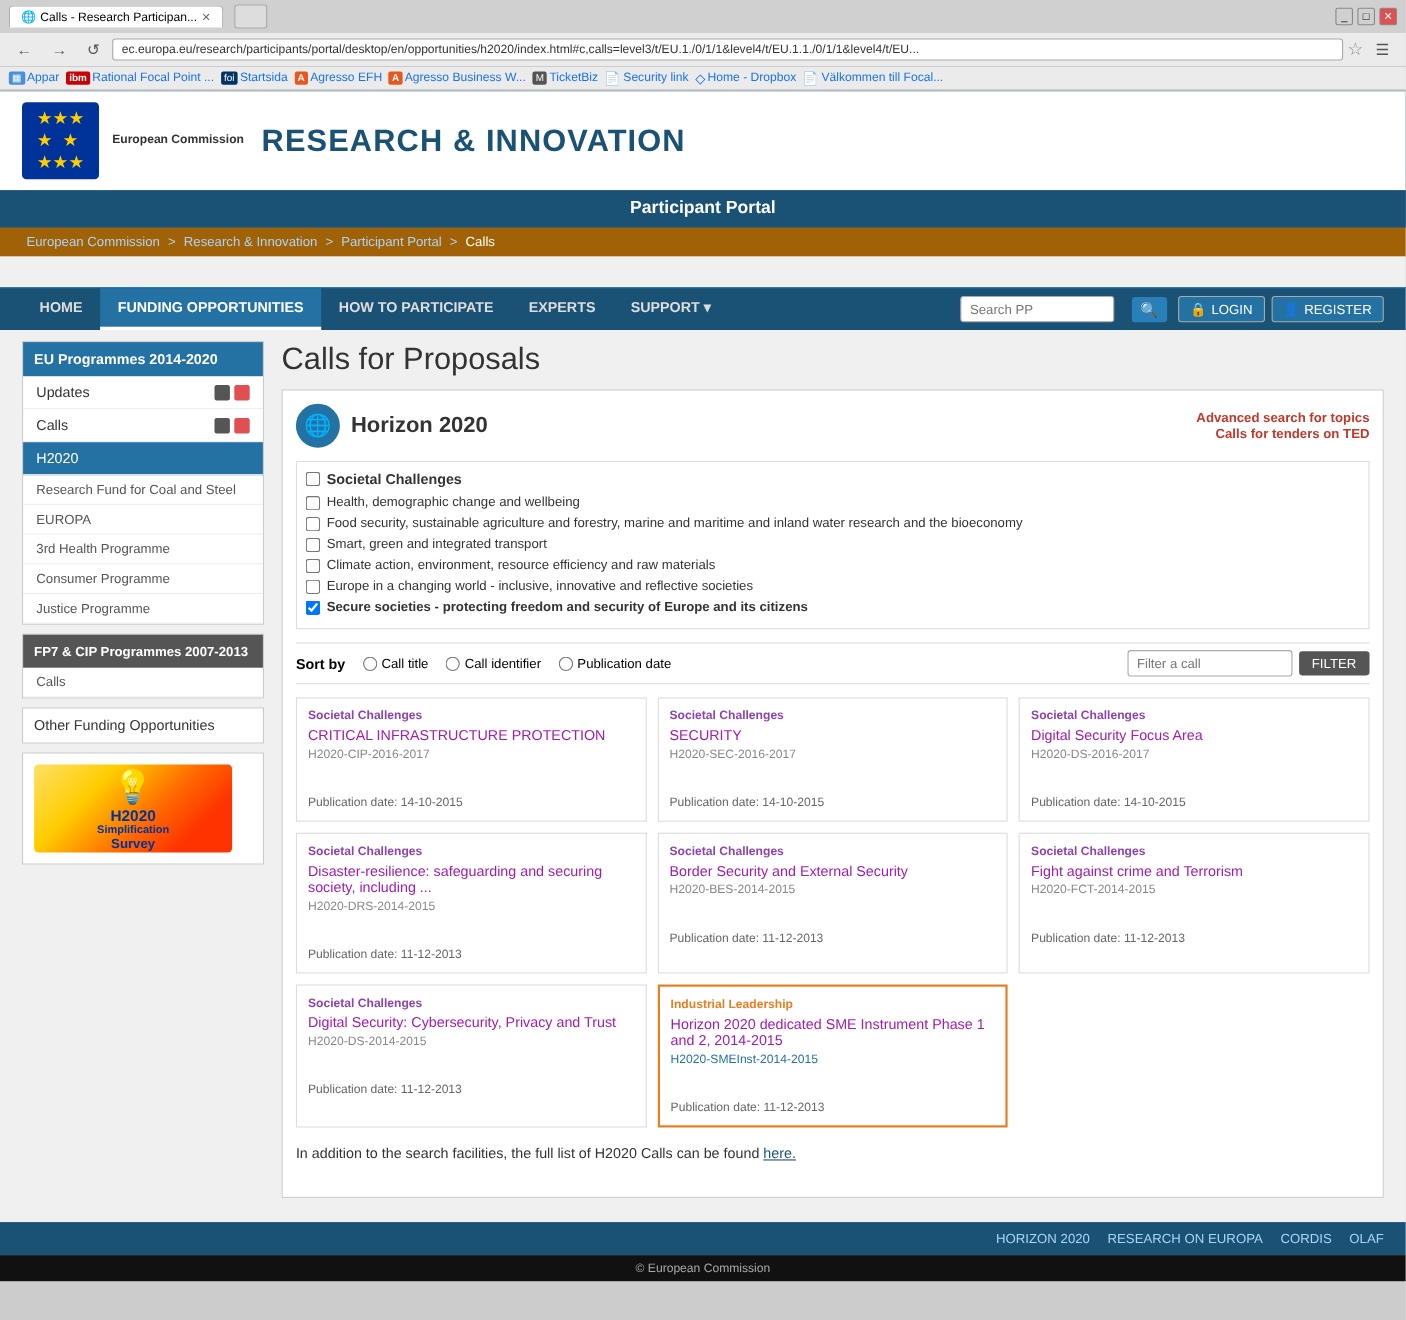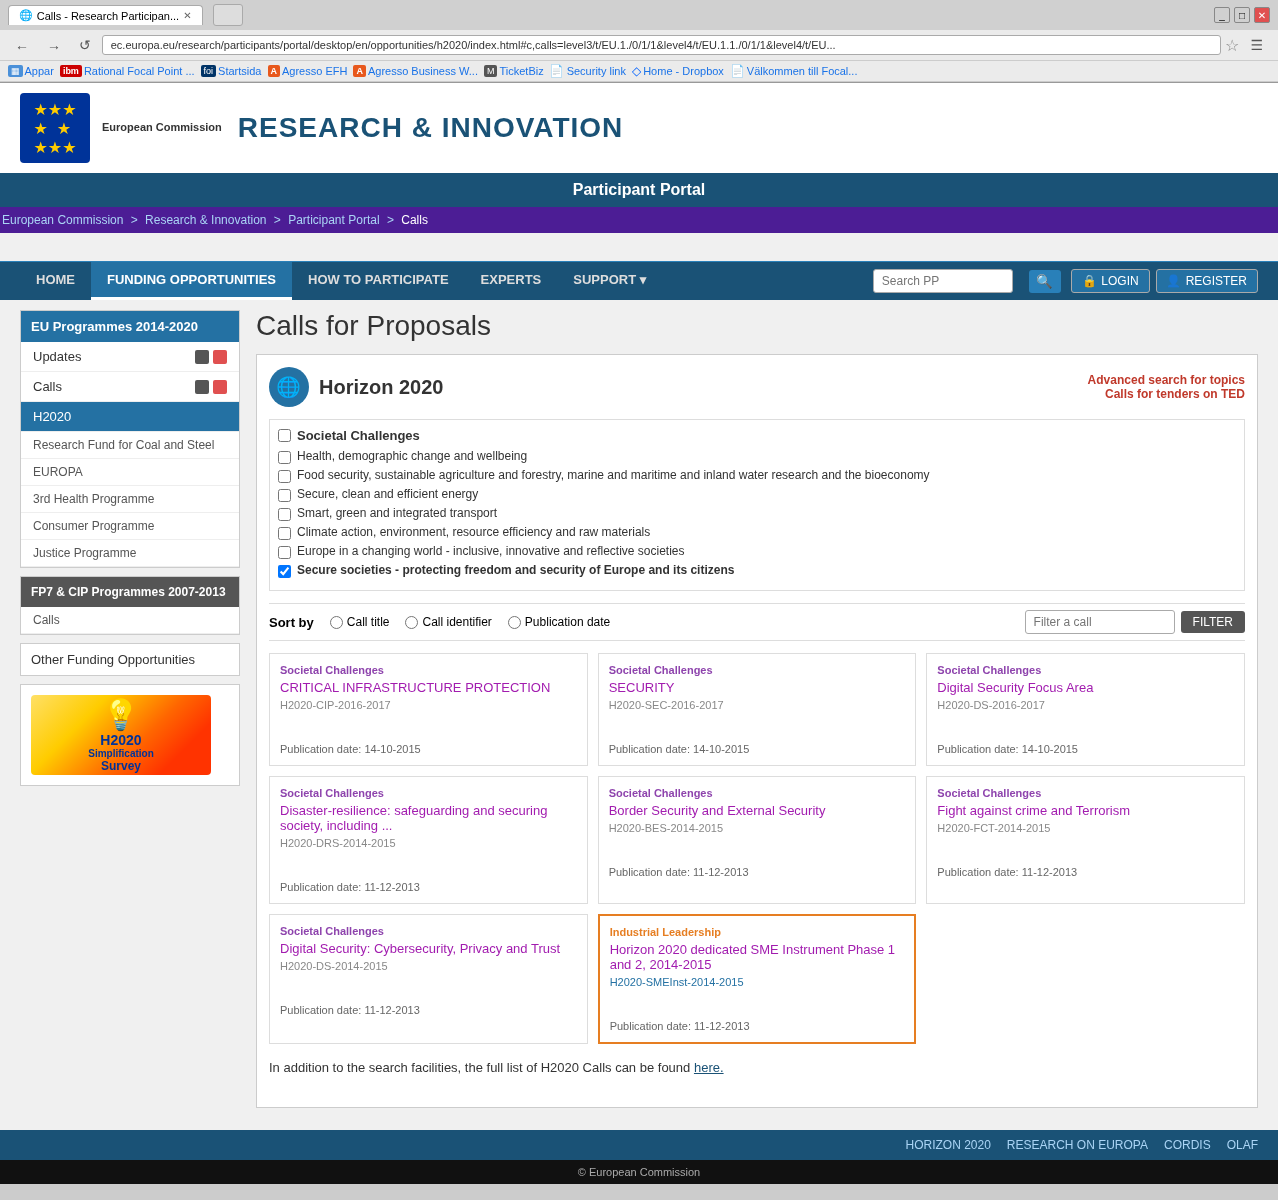"European Commission > Research &" .breadcrumb { background: #4c1d95 -> #a16207; padding: 6px 2px -> 6px 24px }
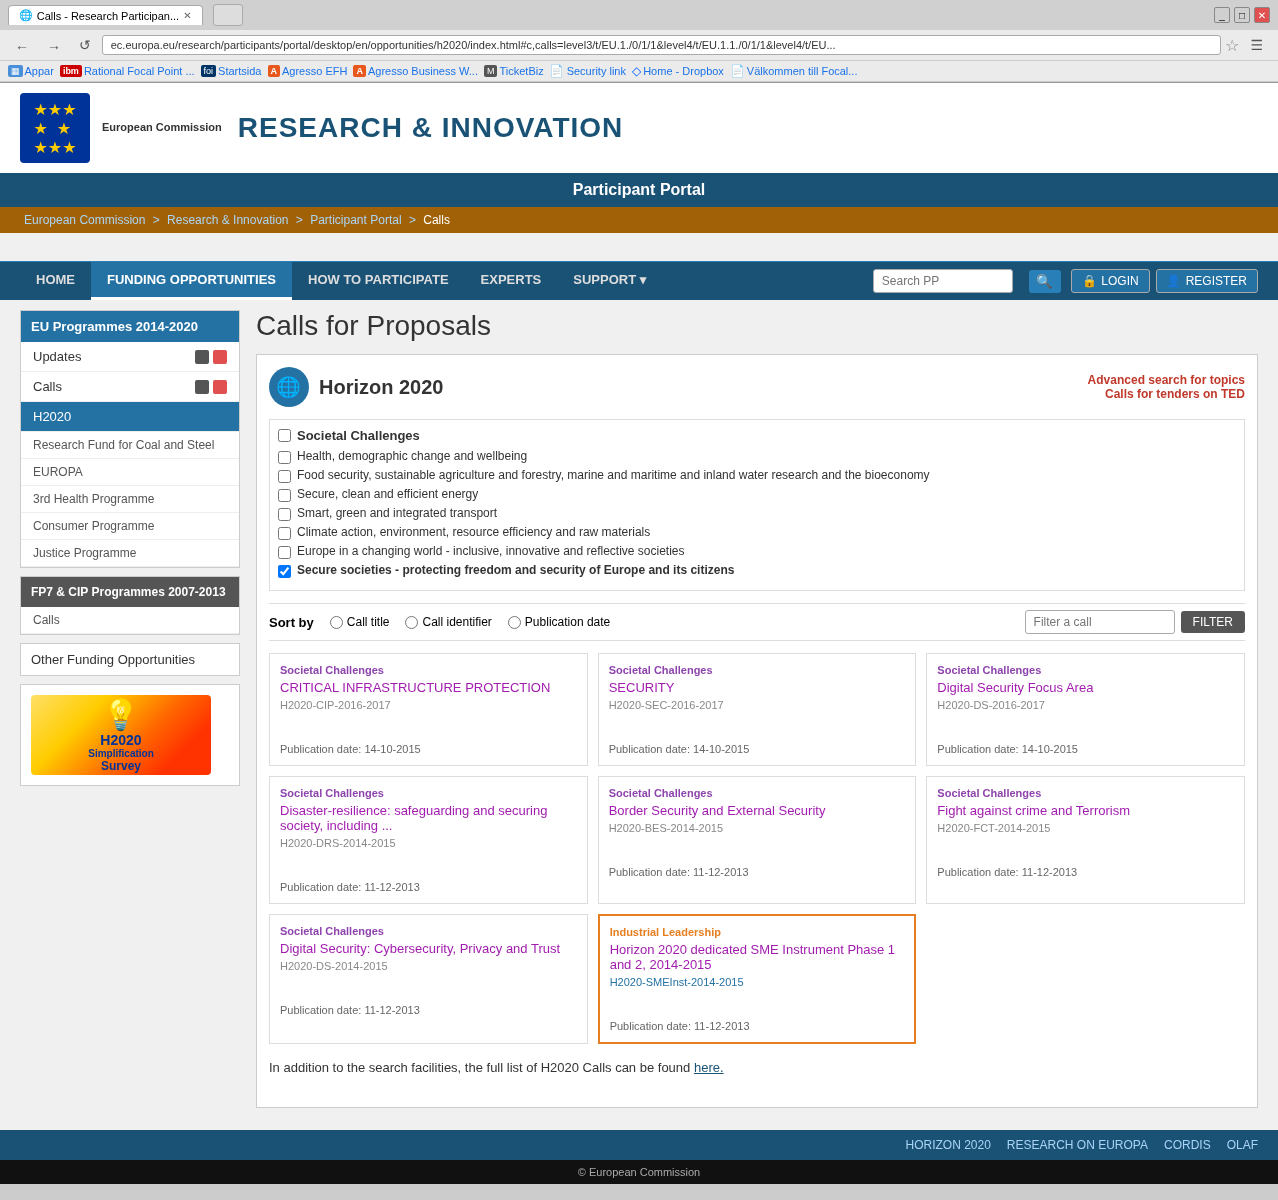"Secure, clean and efficient energy" div.checkbox-item { html: <div> <input> <span>Secure, clean and efficient energy</span> </div> -> none }
